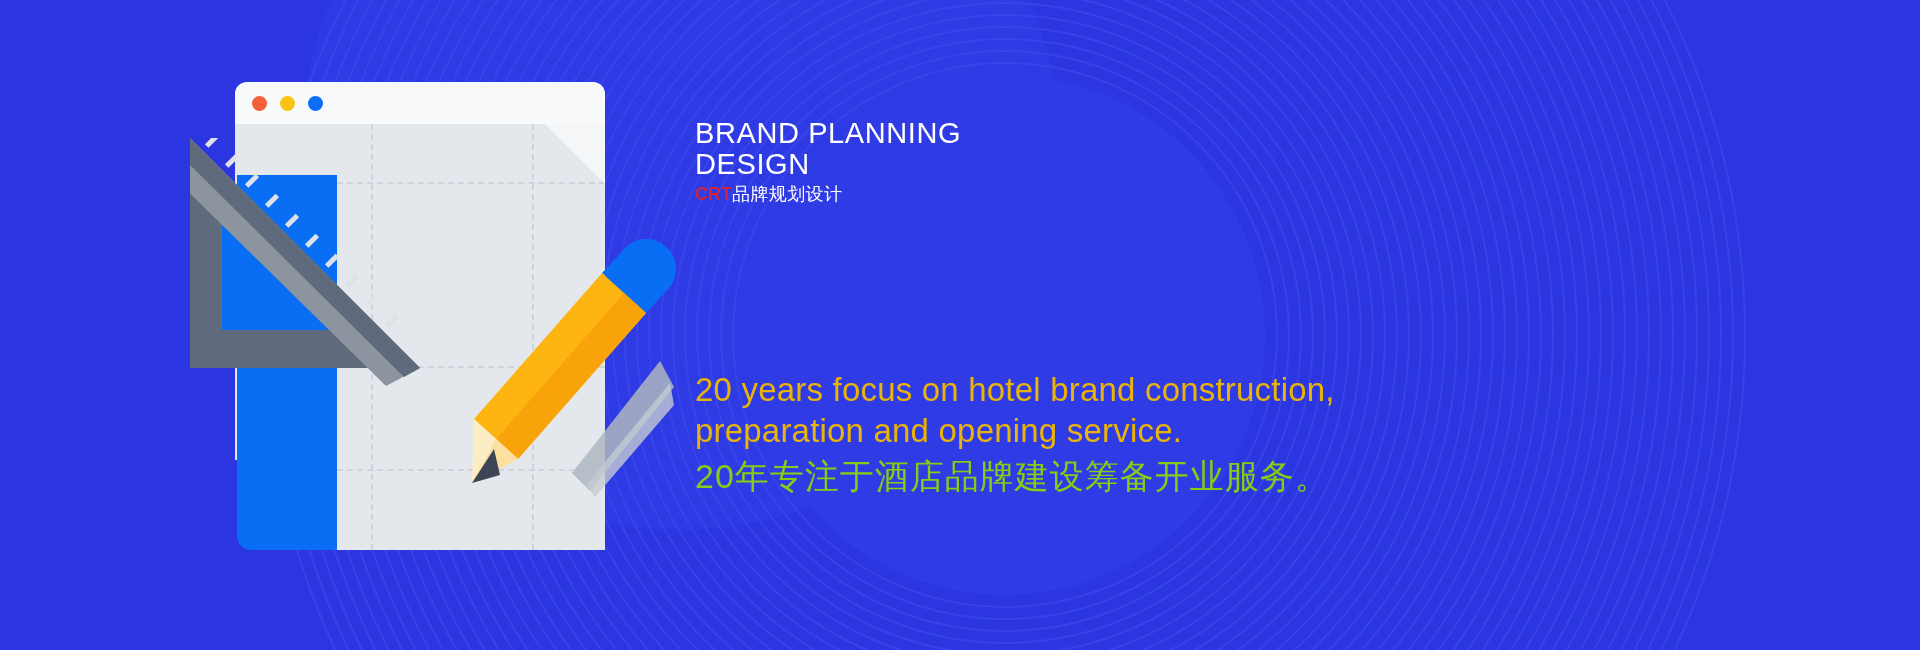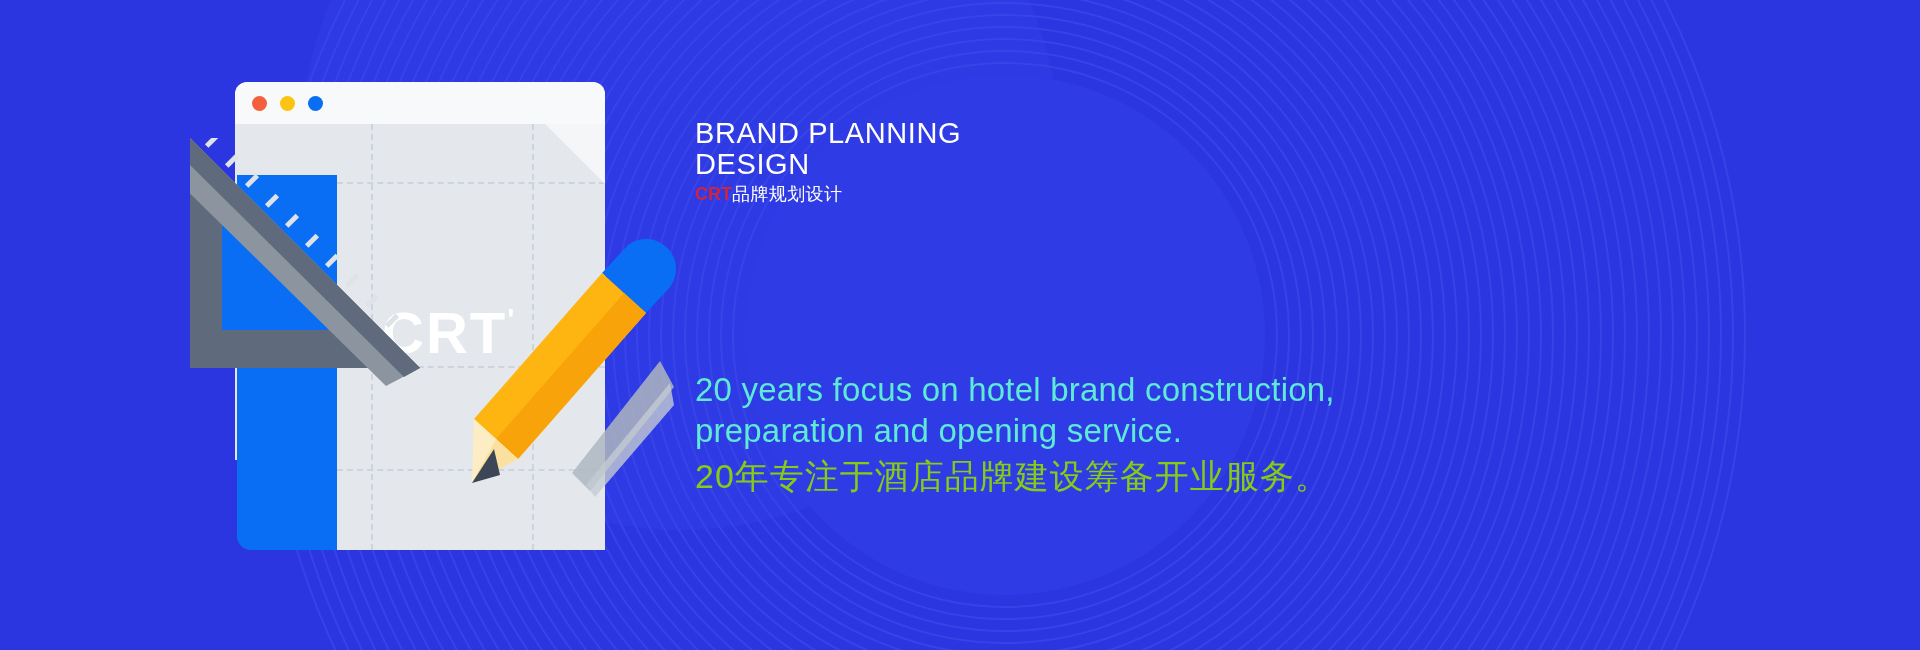"CRT'" div.crt-logo { html: <div><span>CRT</span><span>'</span></div> -> none }
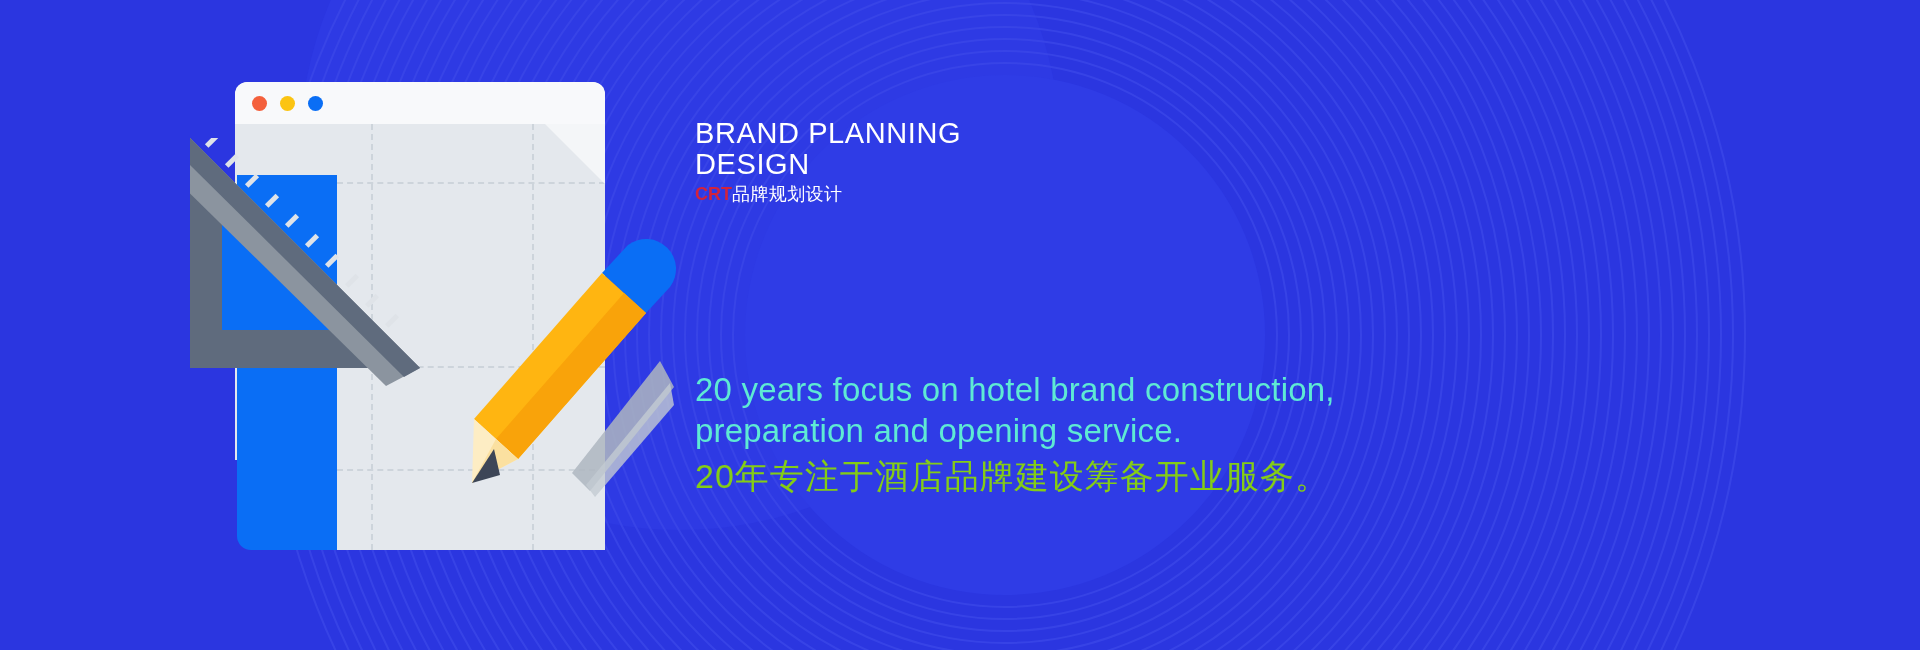"20 years focus on hotel" .tagline-en { color: #5eead4 -> #eab308 }
